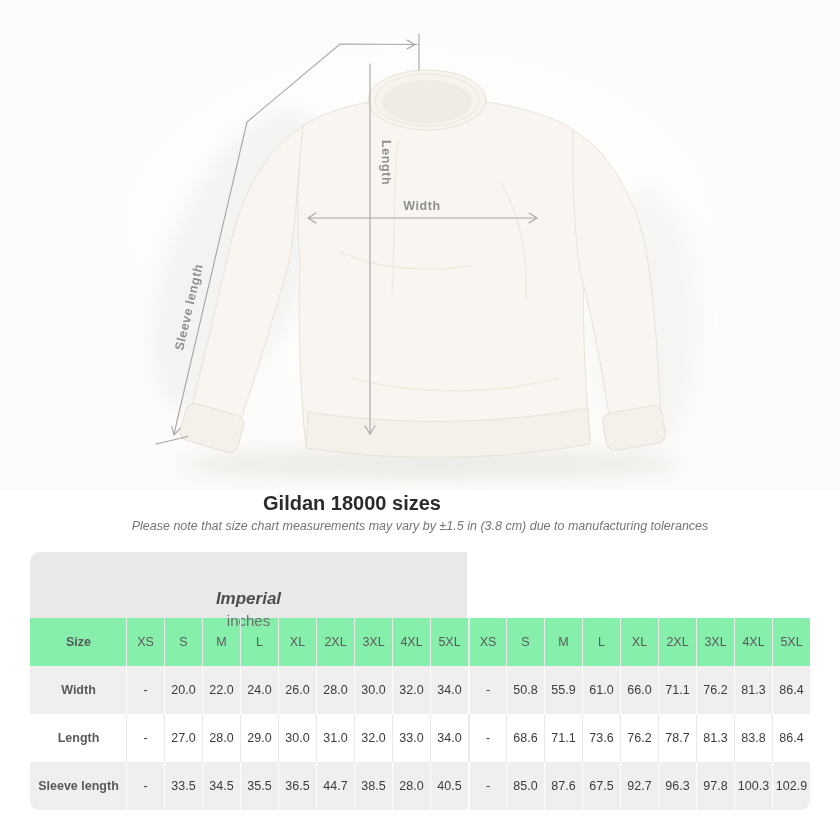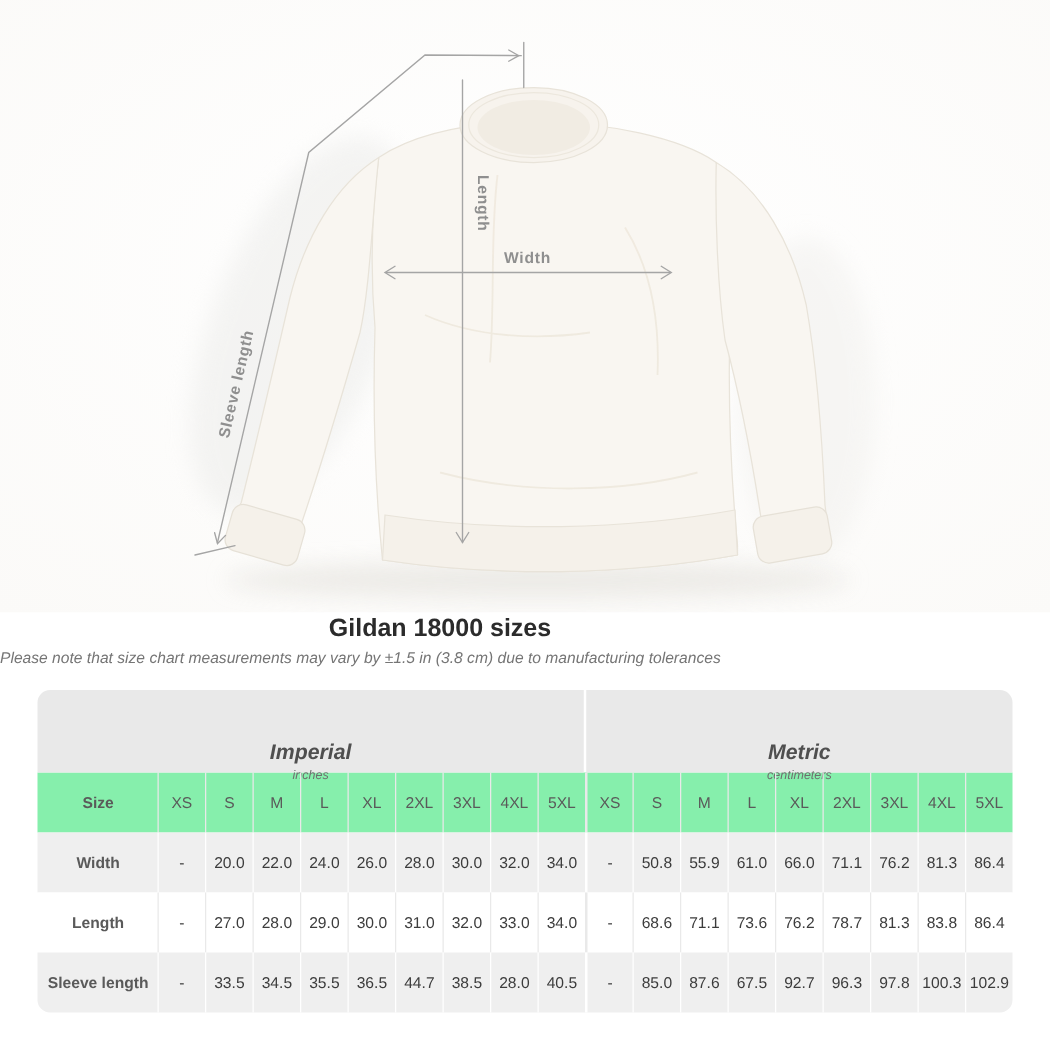"Please note that size chart" .subtitle { text-align: none -> center }
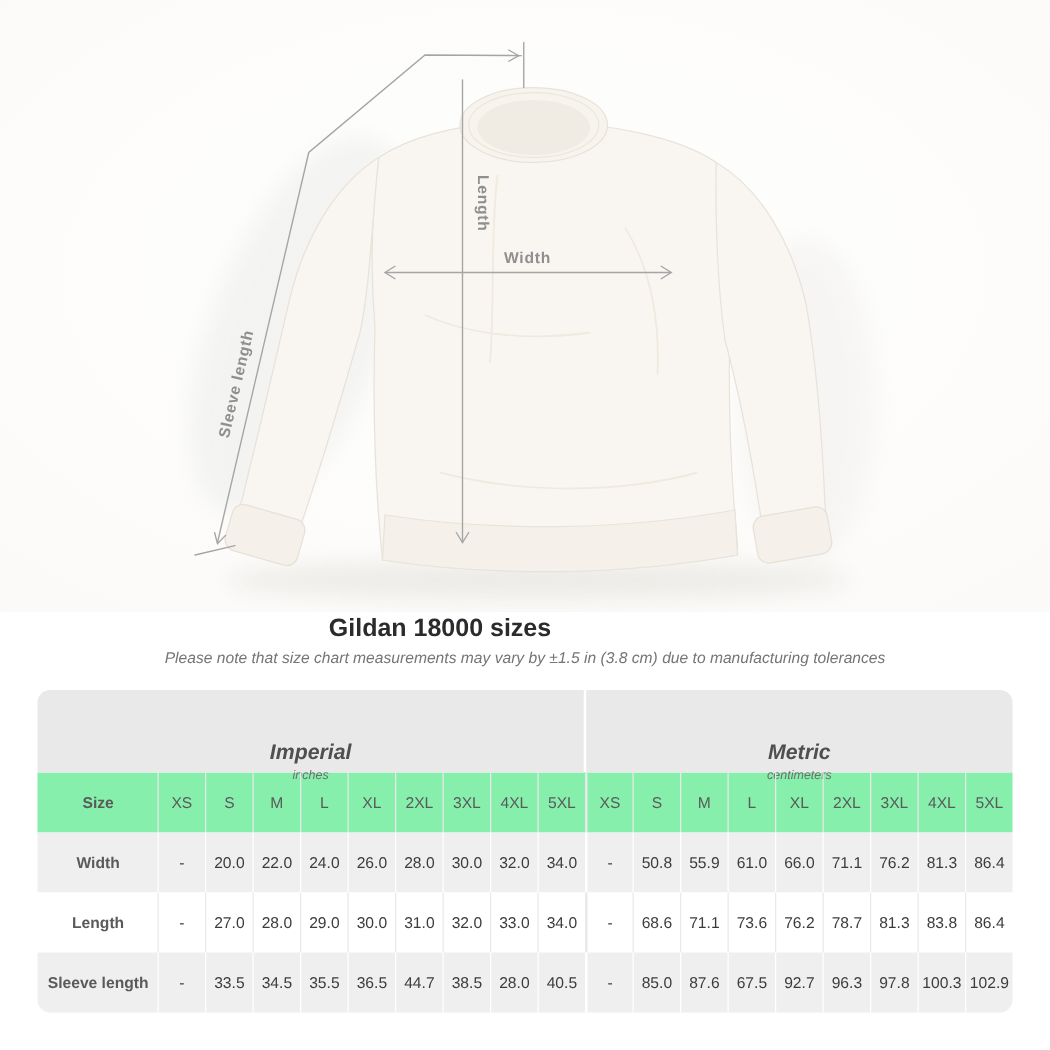"Metric" div.group { html: <div> <div>Metric</div> <div>centimeters</div> </div> -> none }
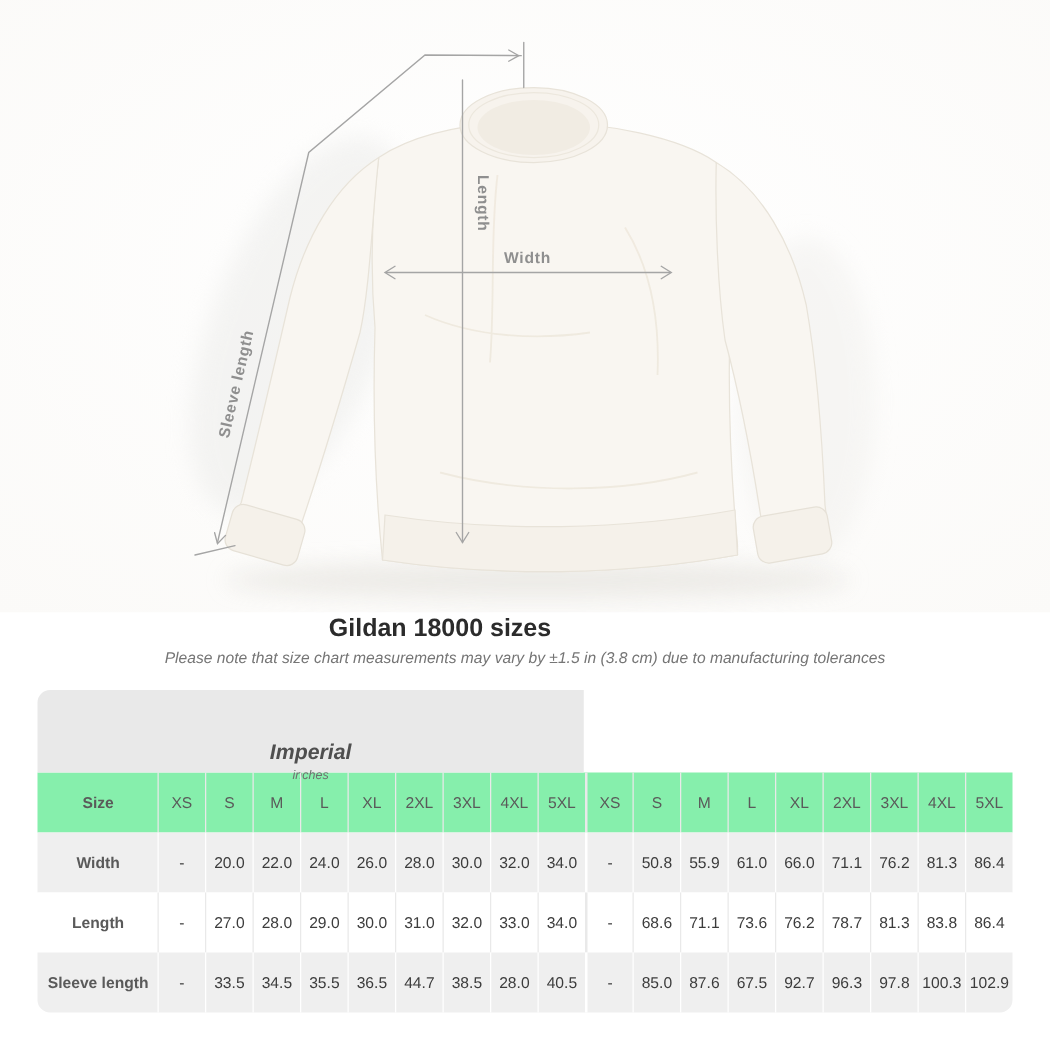"inches" .g-sub { font-size: 10px -> 15px; font-style: italic -> none }
